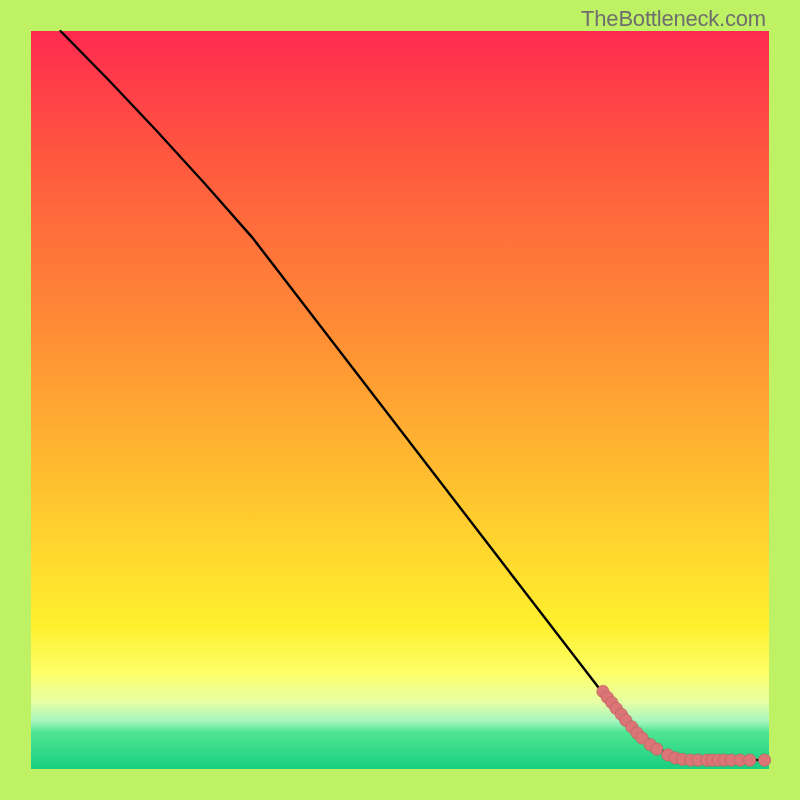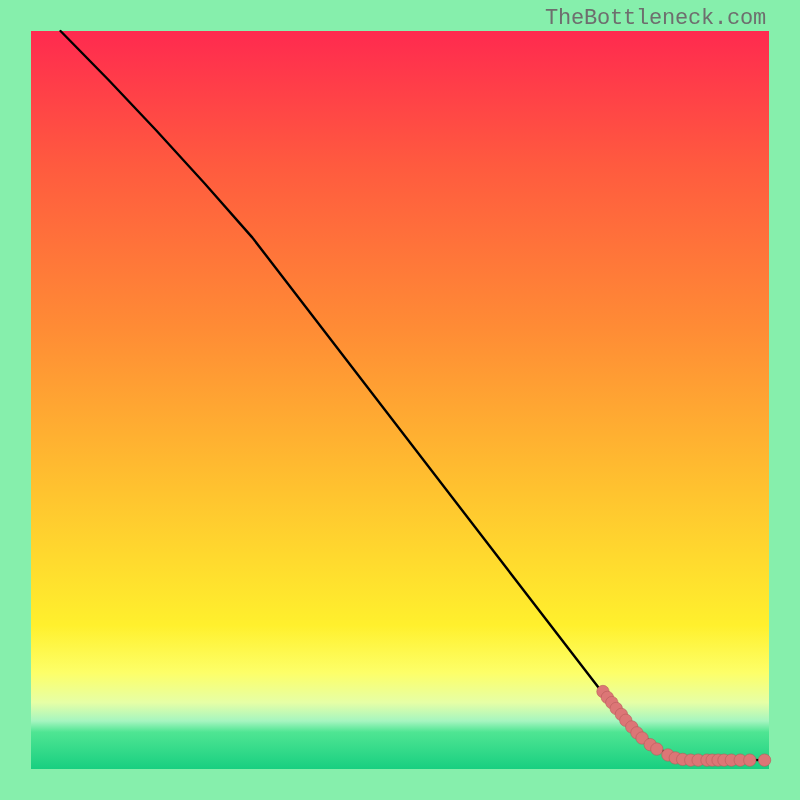"TheBottleneck.com" .frame { background: #86efac -> #bef264; font-family: Liberation Mono, monospace -> none }
